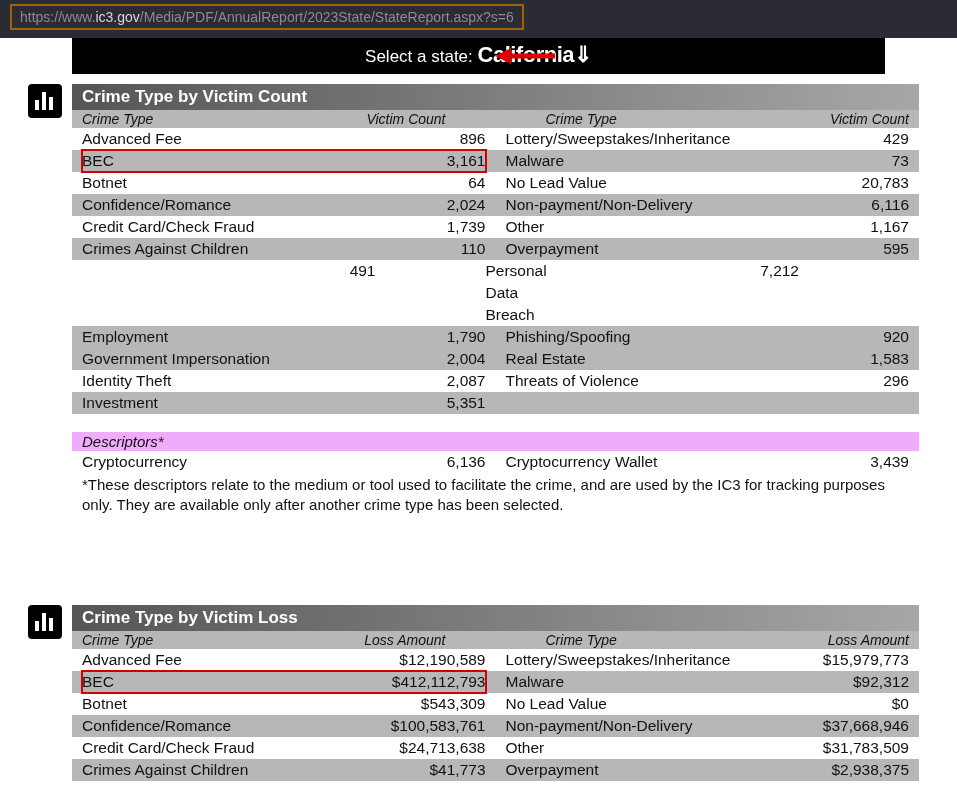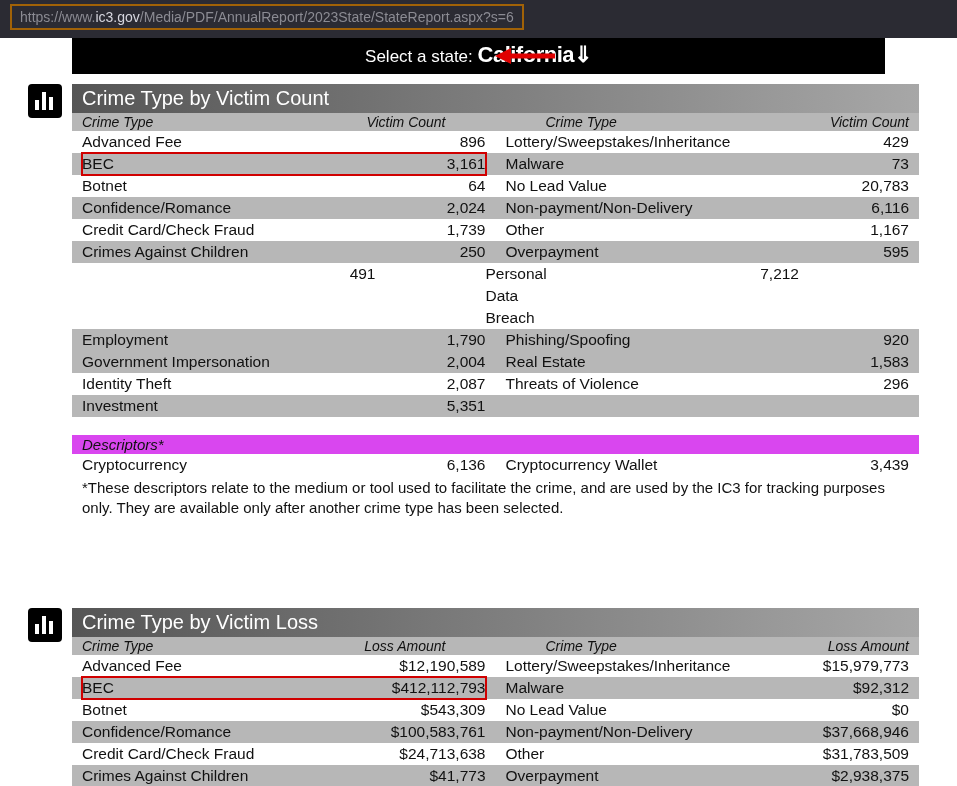"Crime Type by Victim Count" .section-header { font-size: 20px -> 17px; font-weight: 400 -> 700 }
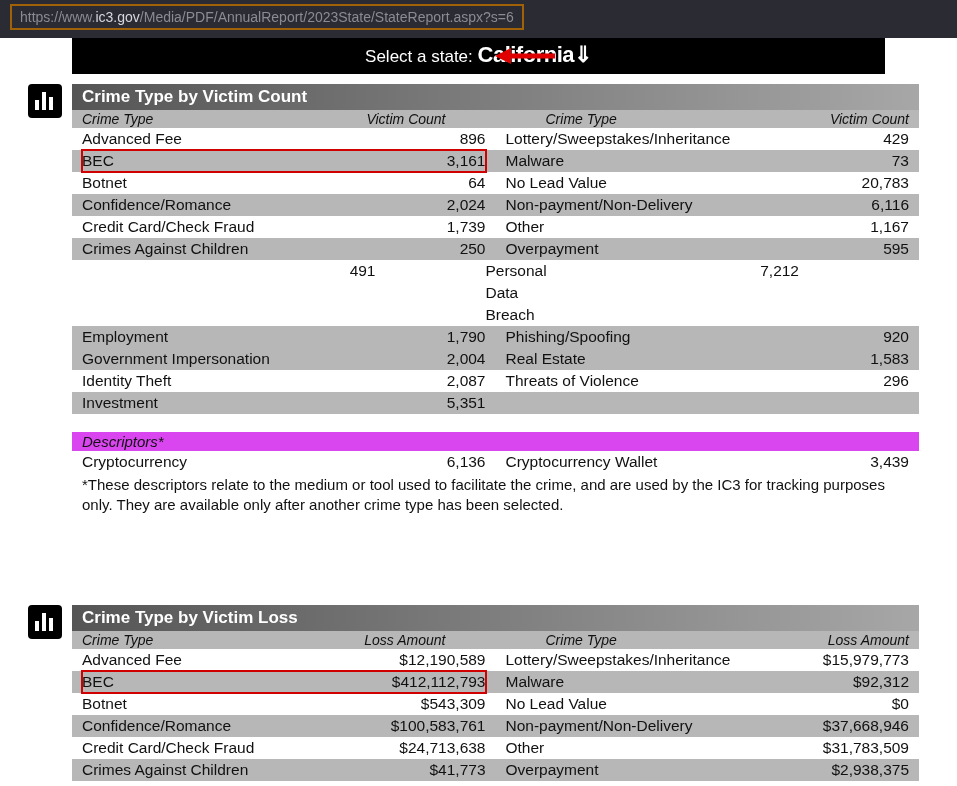"250" div.val { text: 250 -> 110 }
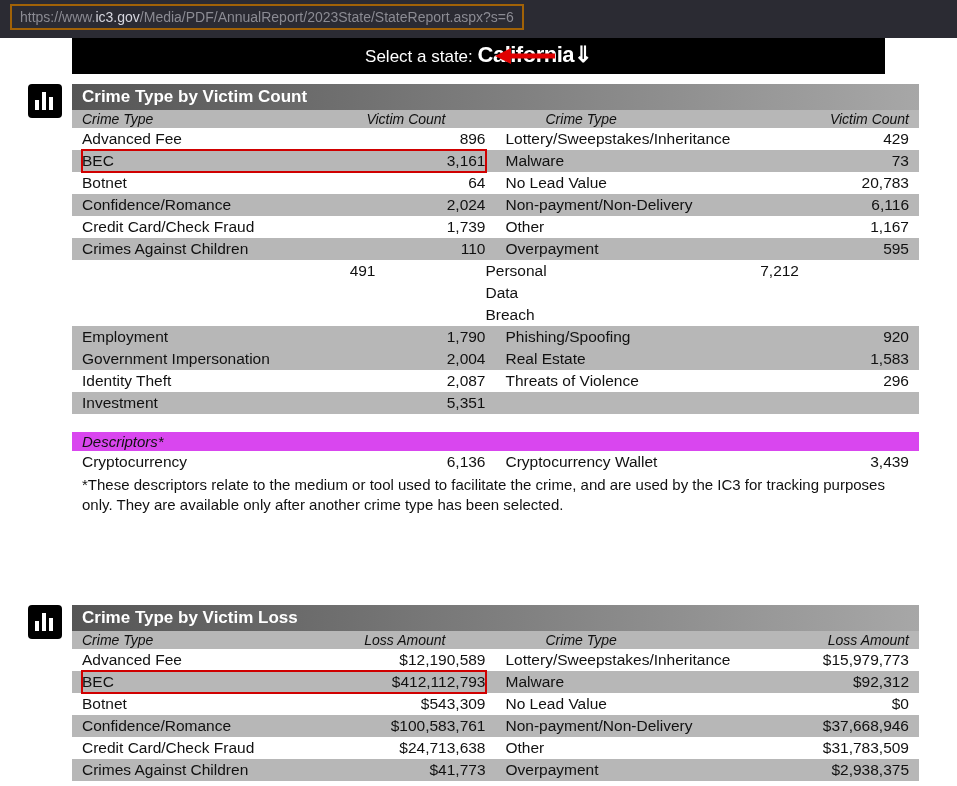"Descriptors*" .desc-head { background: #d946ef -> #f0abfc }
